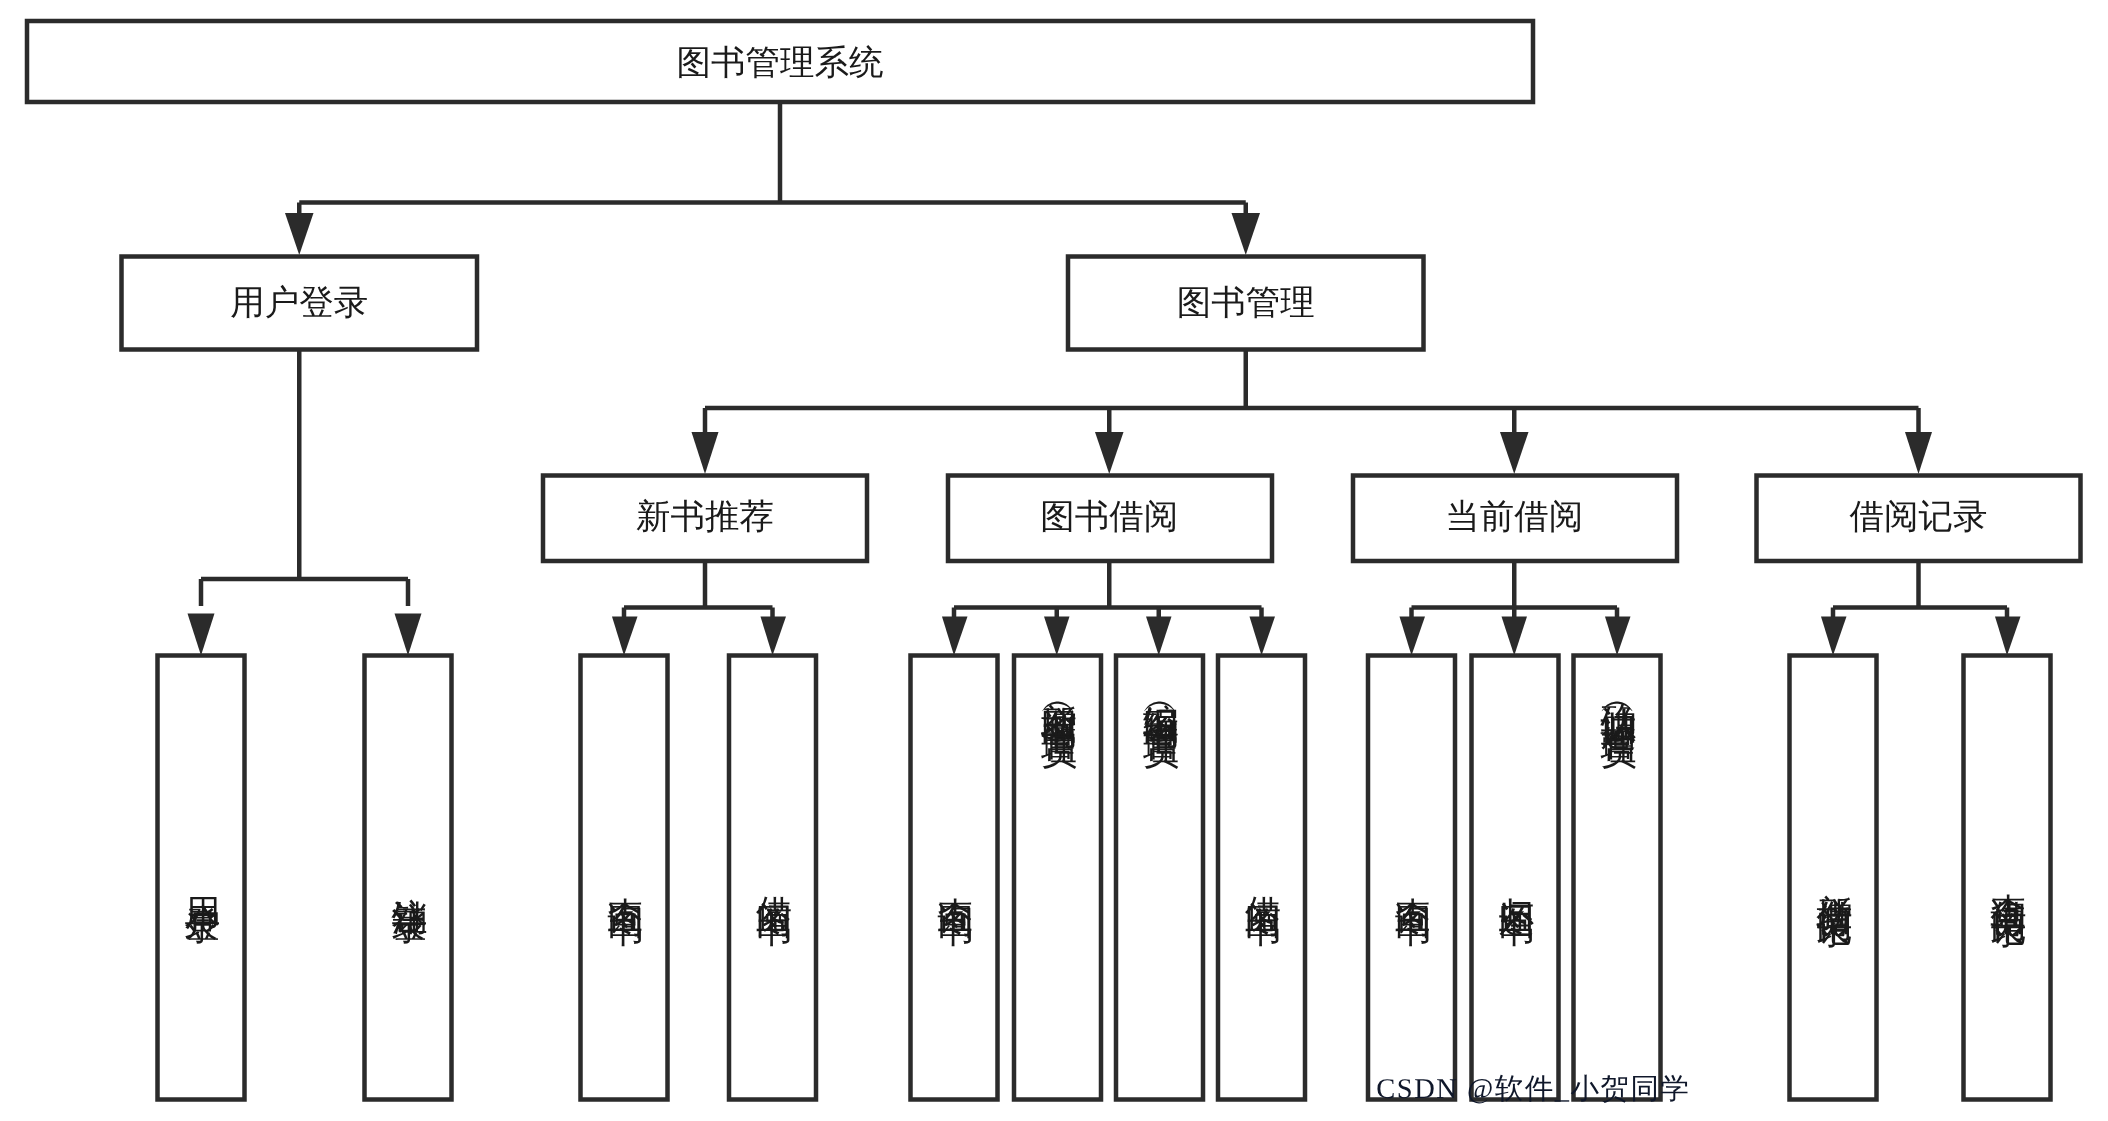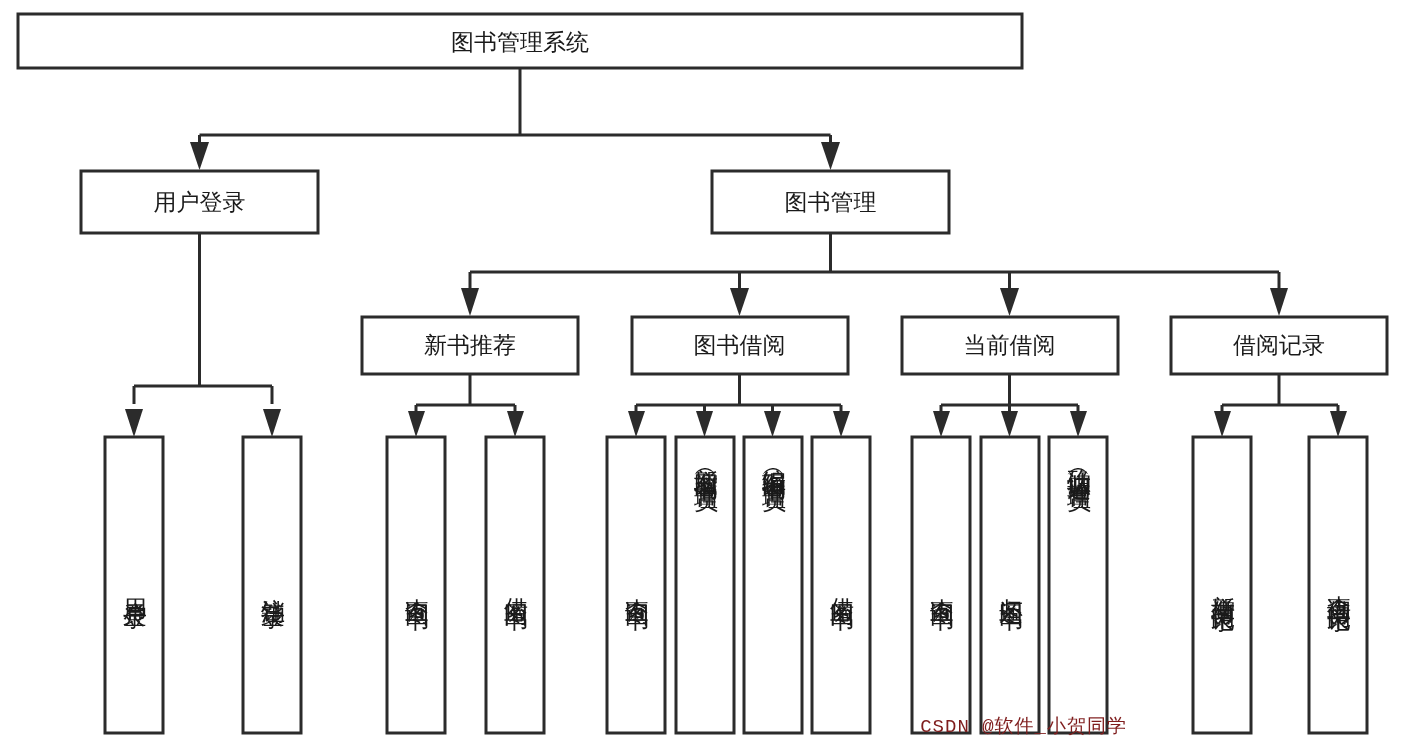"CSDN @软件_小贺同学" #watermark { color: #7f1d1d -> #0f172a; font-family: Liberation Mono, monospace -> Liberation Serif, serif }
